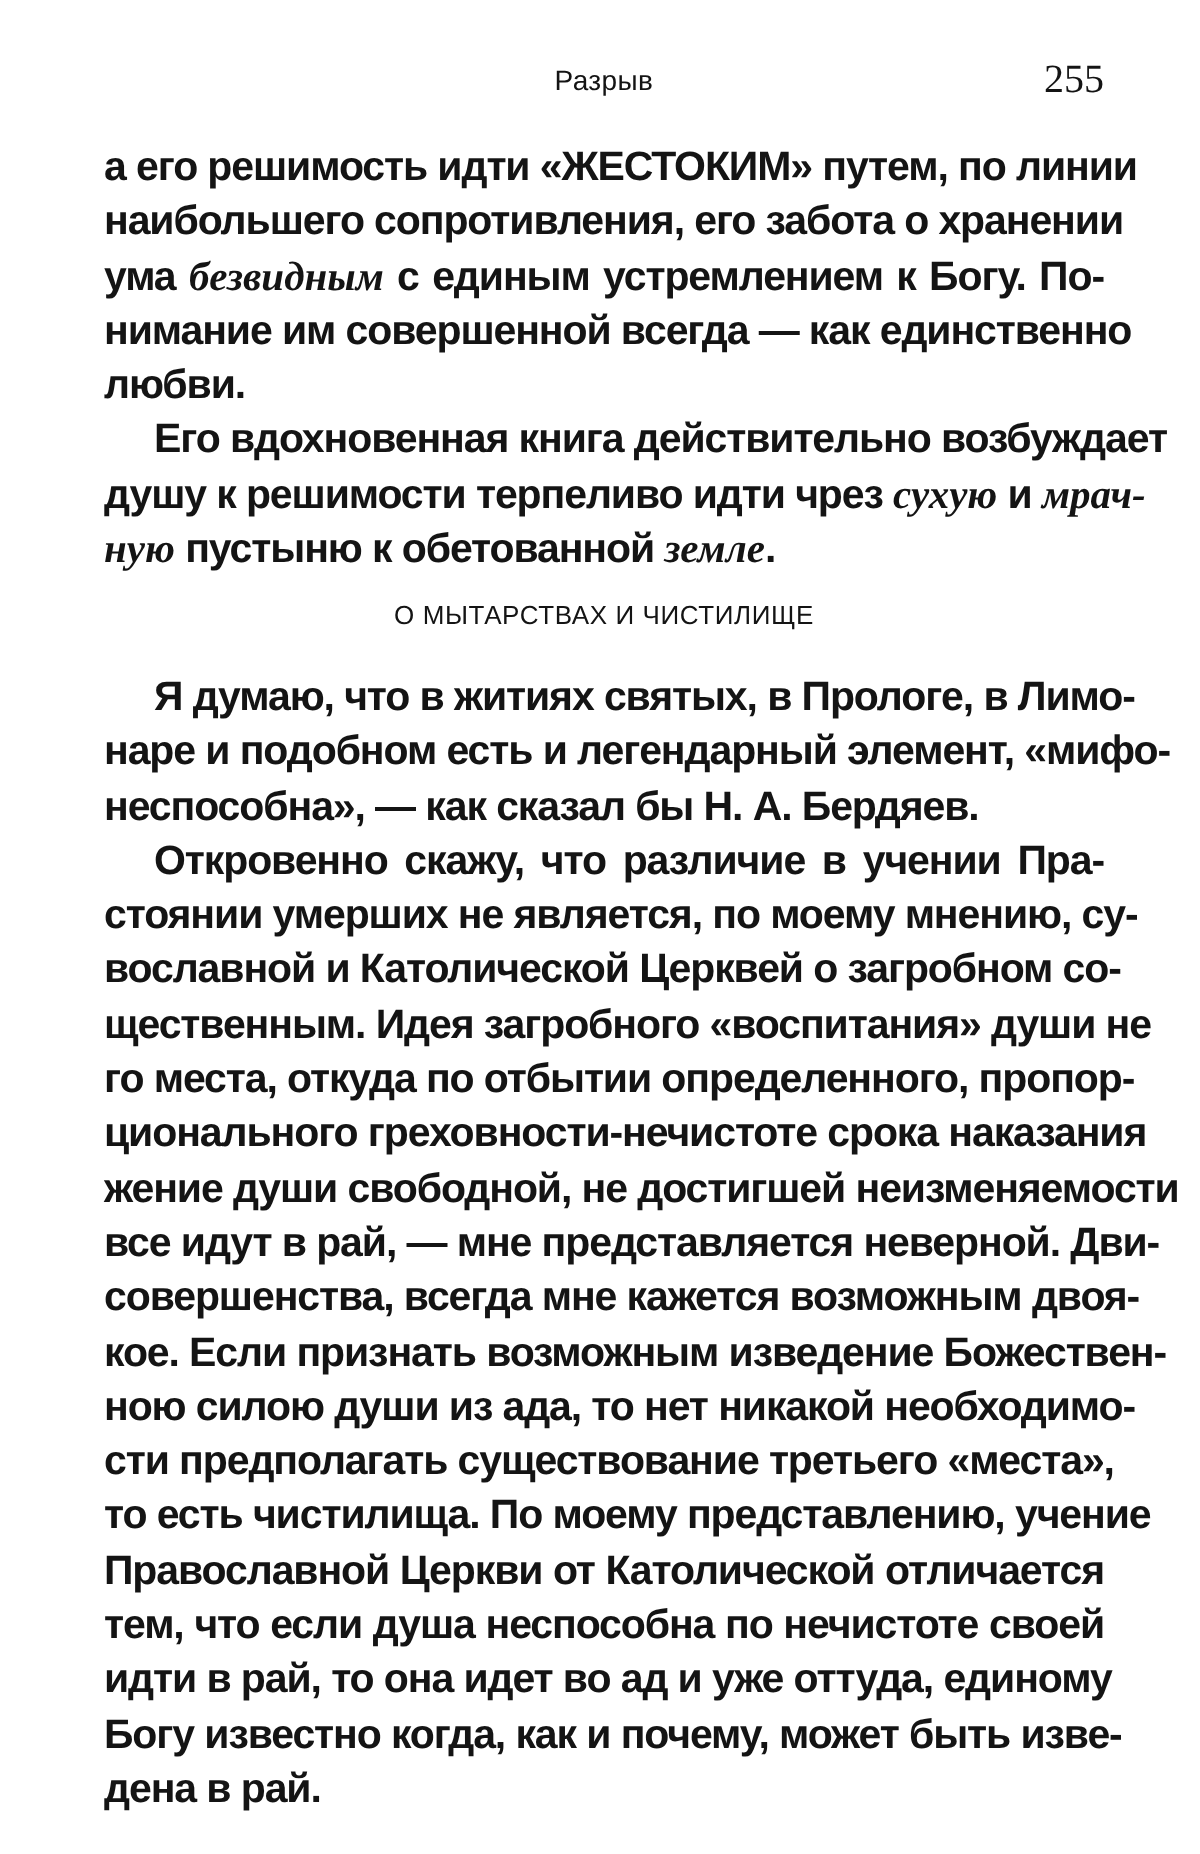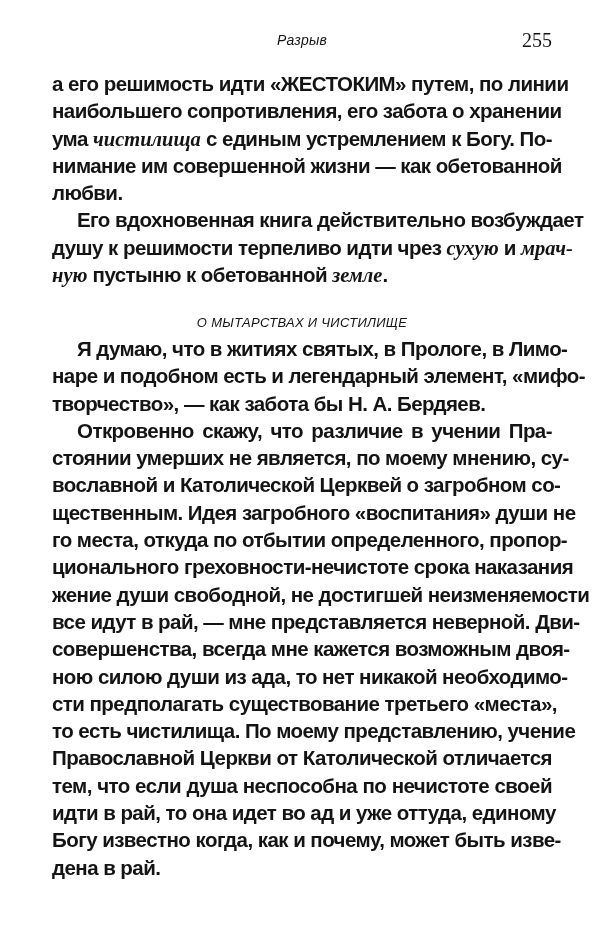"Разрыв" .running-title { font-style: italic -> none }
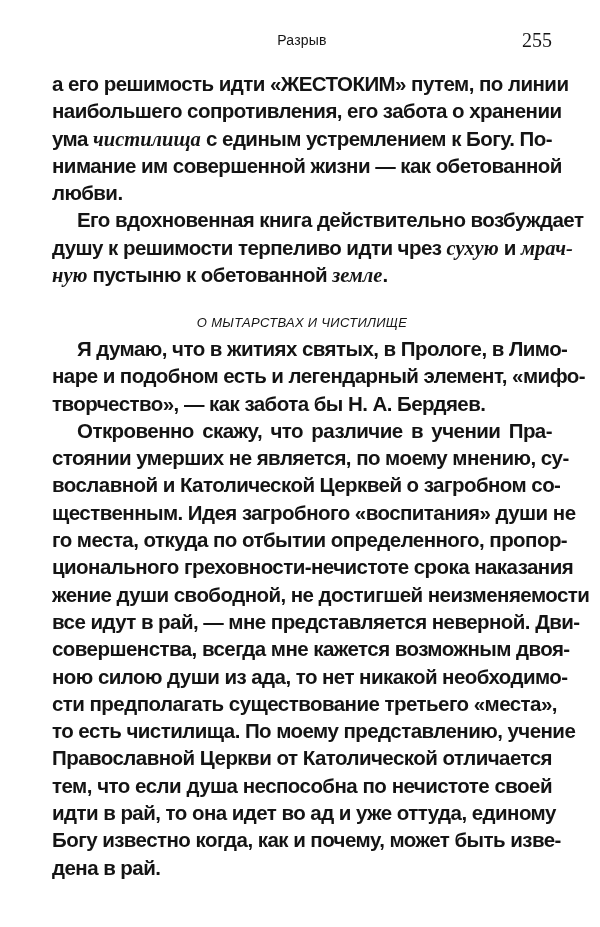"чистилища" span.it { text: чистилища -> безвидным }
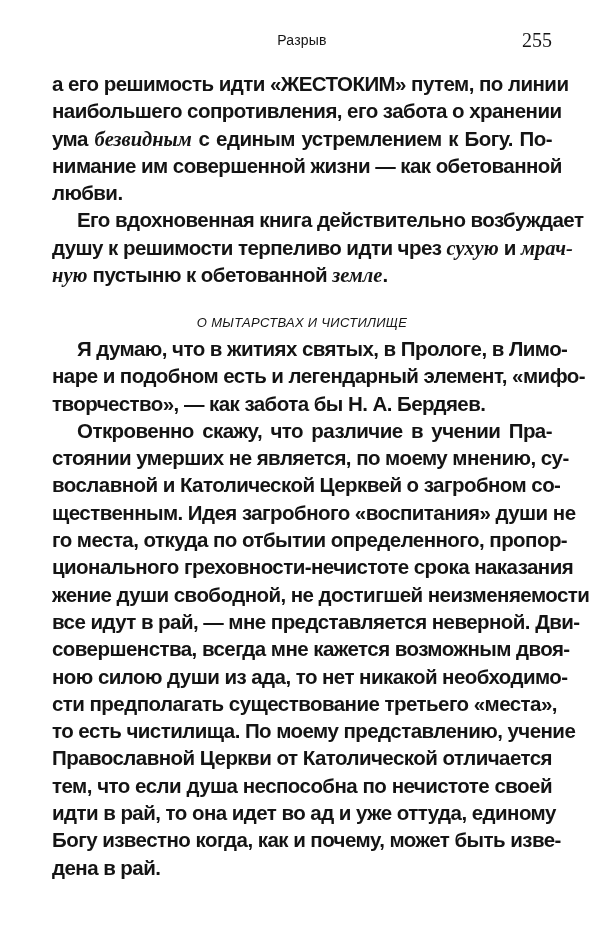"нимание им совершенной жизни —" span.line { text: жизни — как обетованной -> всегда — как единственно }
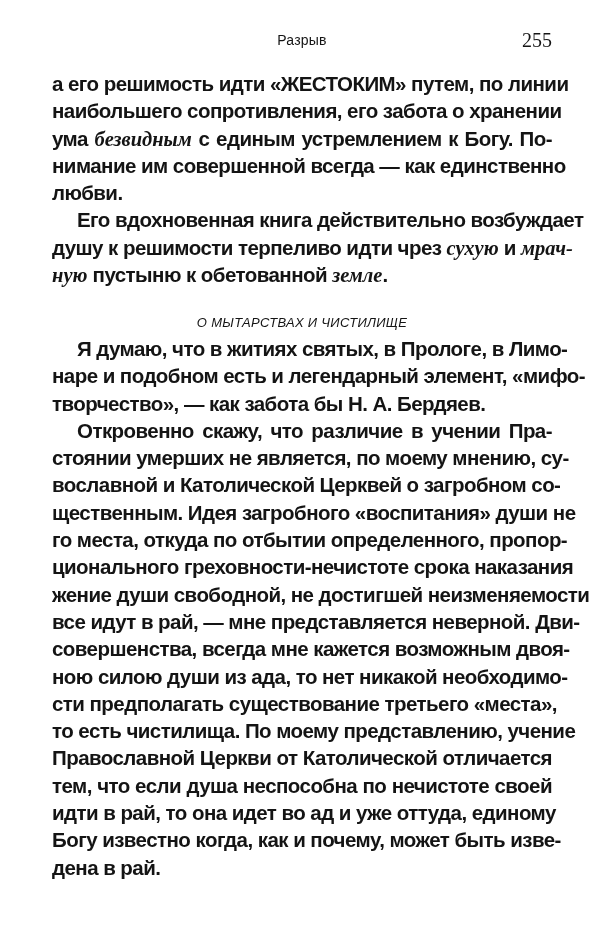"О МЫТАРСТВАХ И ЧИСТИЛИЩЕ" .section-heading { font-style: italic -> none; top: 313px -> 298px }
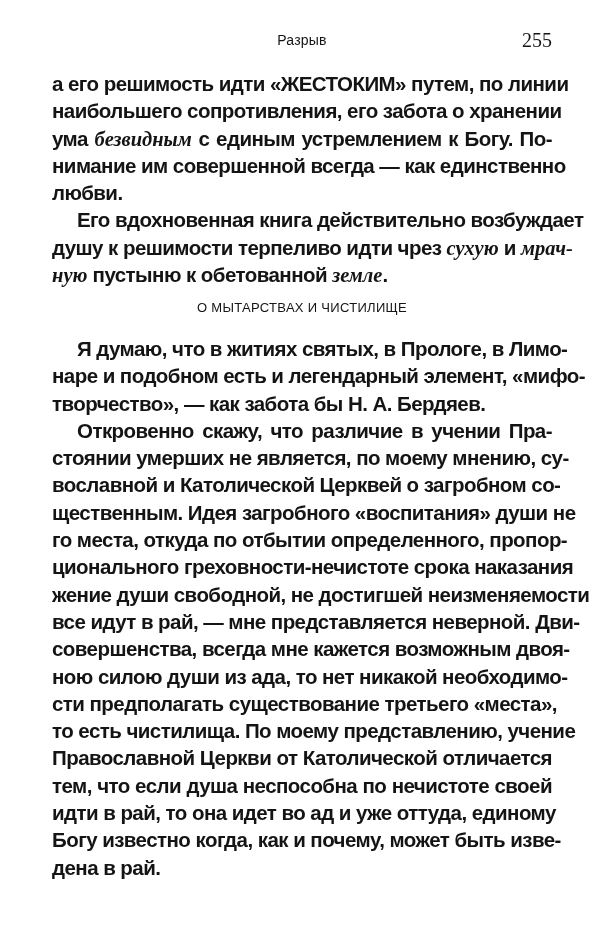"творчество», — как забота бы" span.line { text: творчество», — как забота -> неспособна», — как сказал }
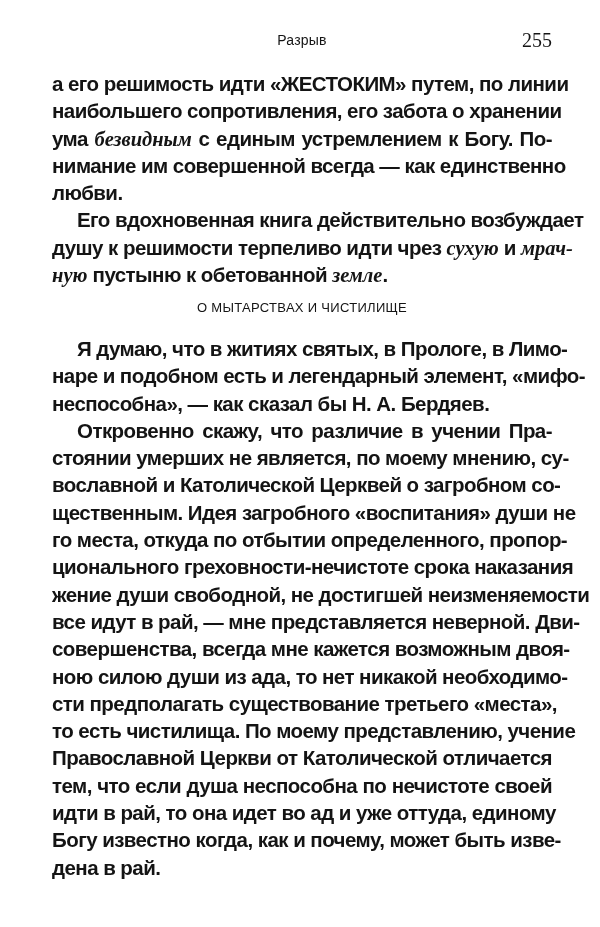"кое. Если признать возможным изведение" span.line { html: none -> <span>кое. Если признать возможным изведение Божествен-</span> }
